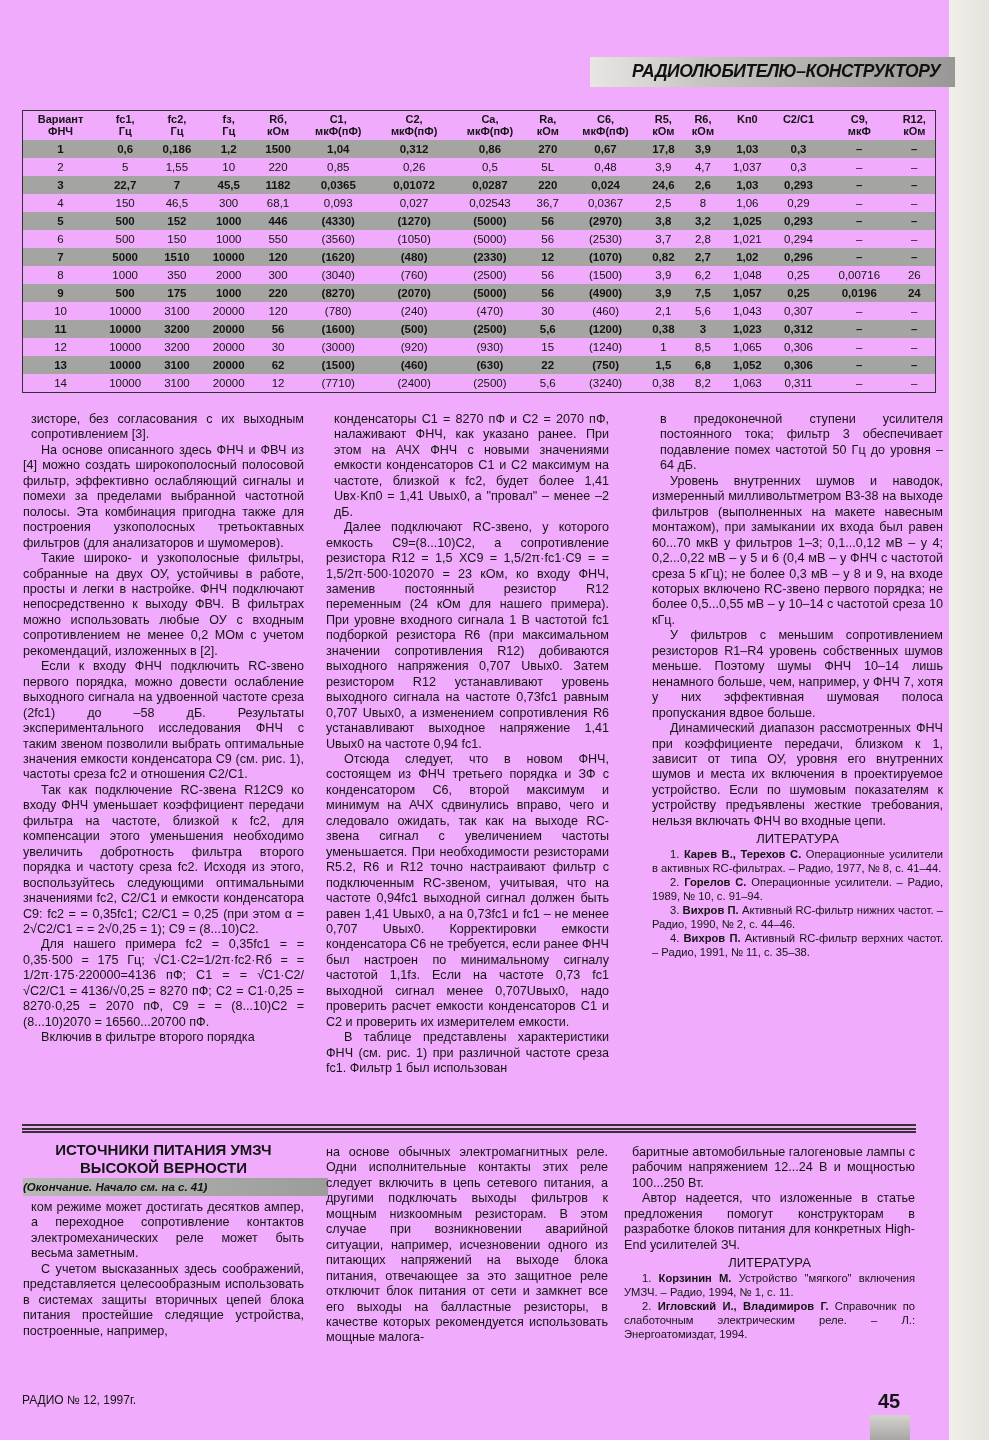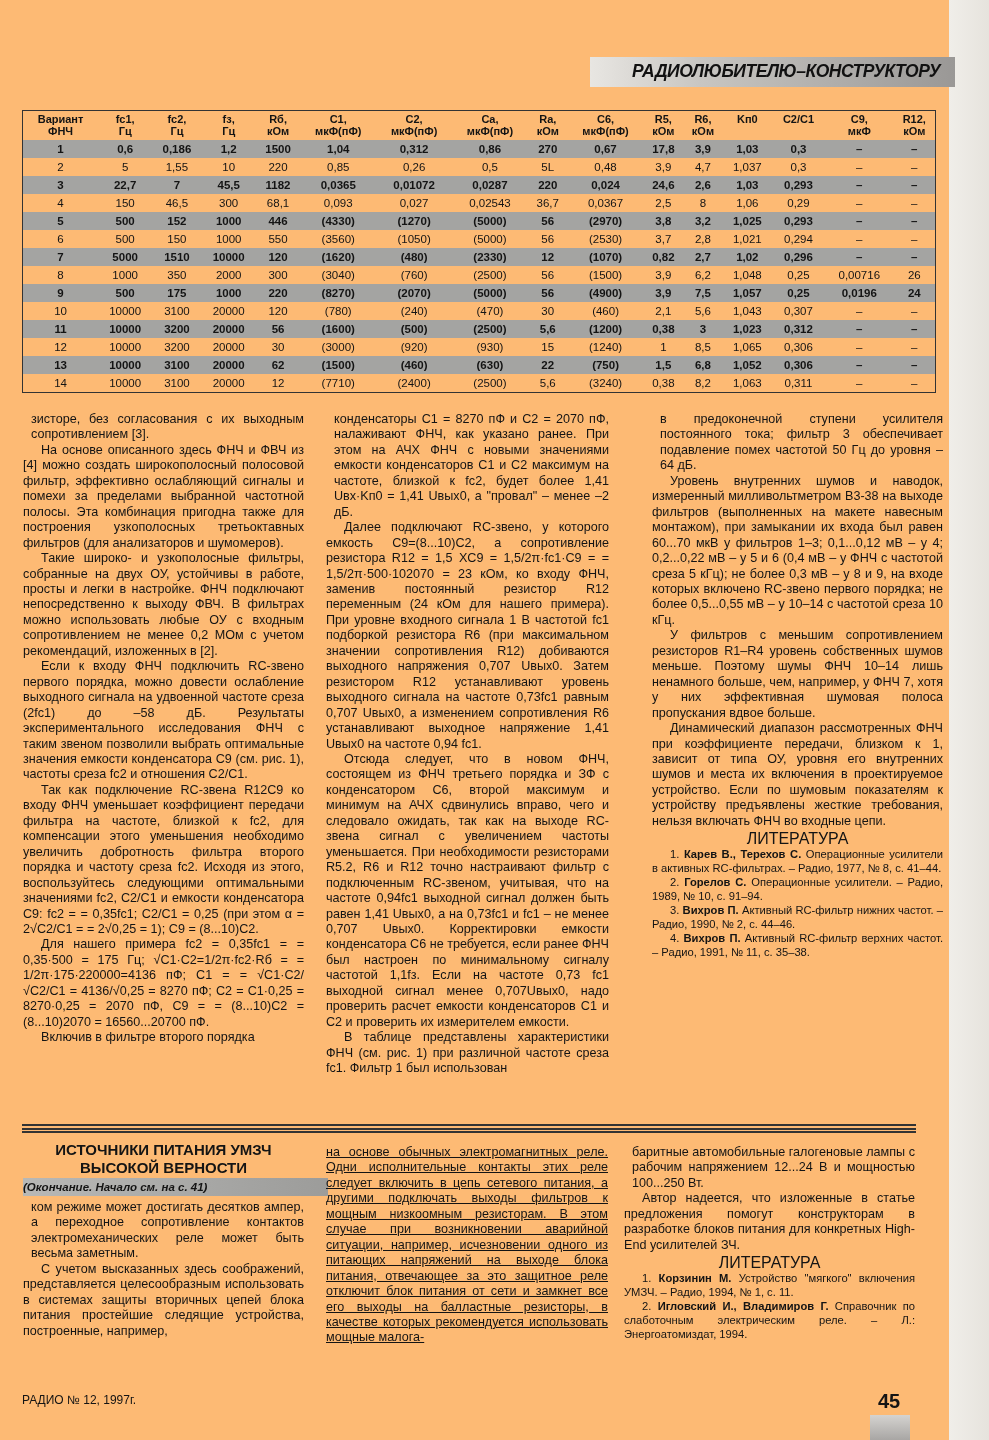"РАДИОЛЮБИТЕЛЮ–КОНСТРУКТОРУ" .page { background: #fdba74 -> #f0abfc }
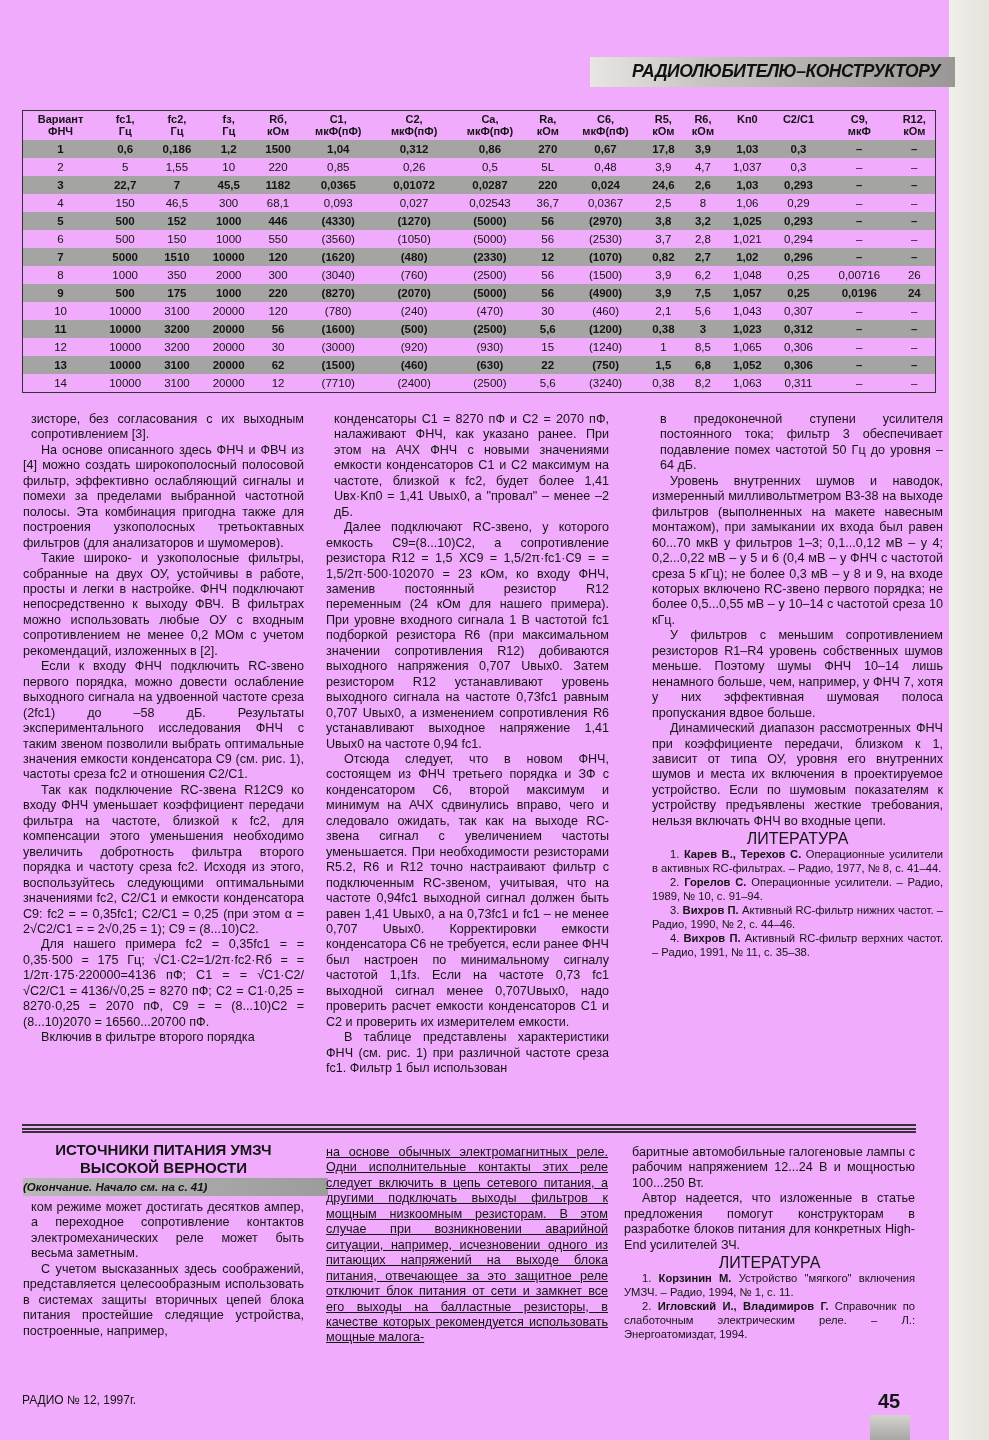"ЛИТЕРАТУРА" .lit-title { font-size: 16px -> 13px }
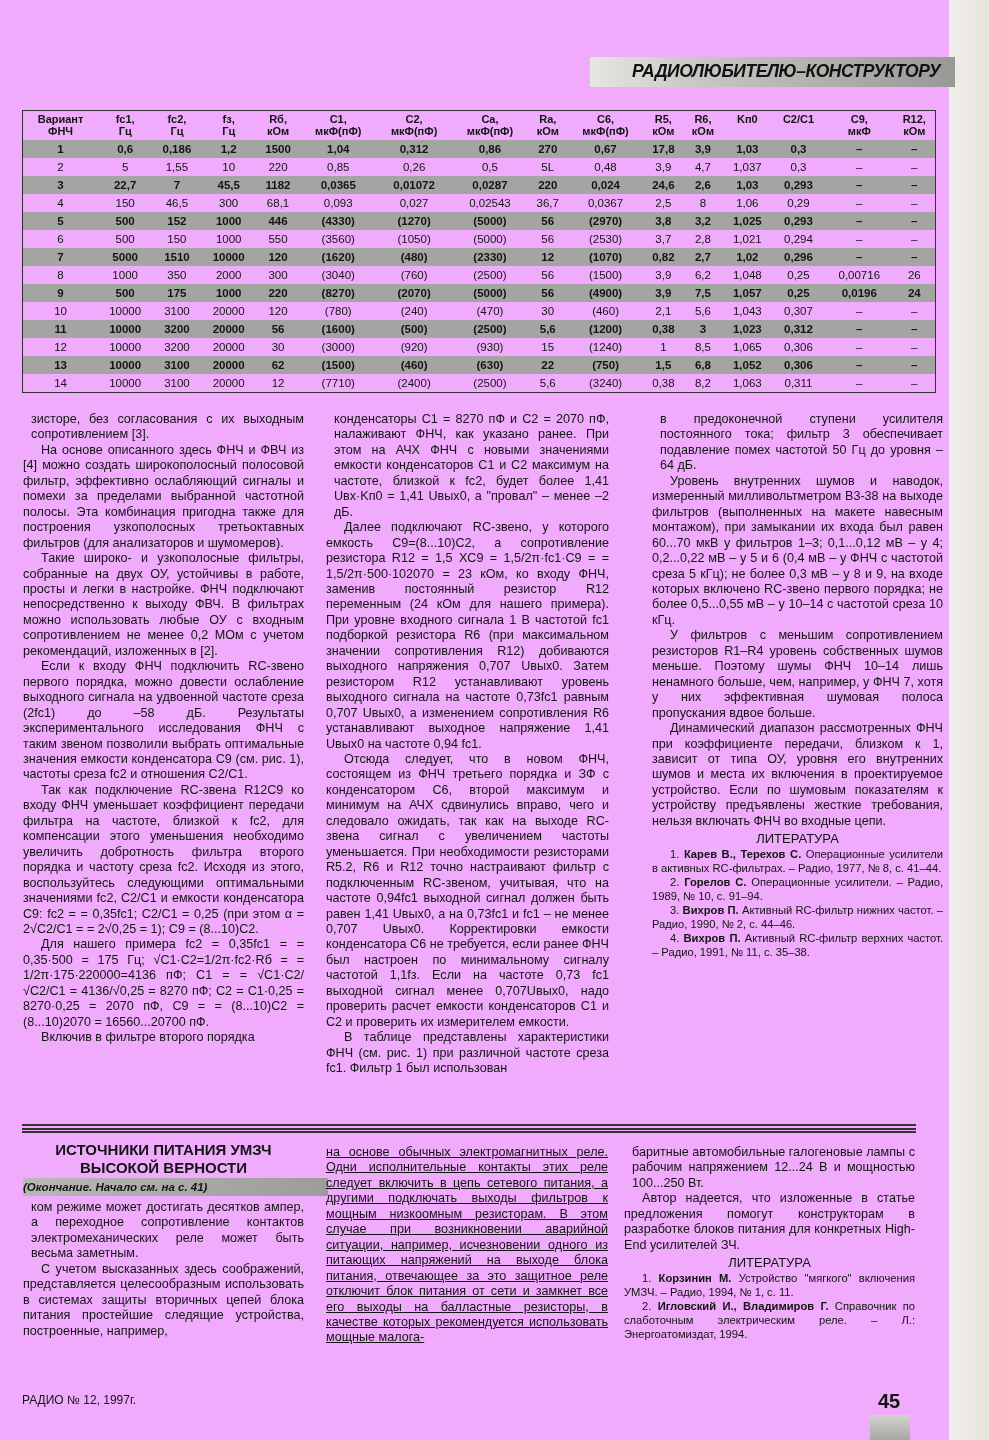"на основе обычных электромагнитных реле." .b2 { text-decoration: underline -> none }
